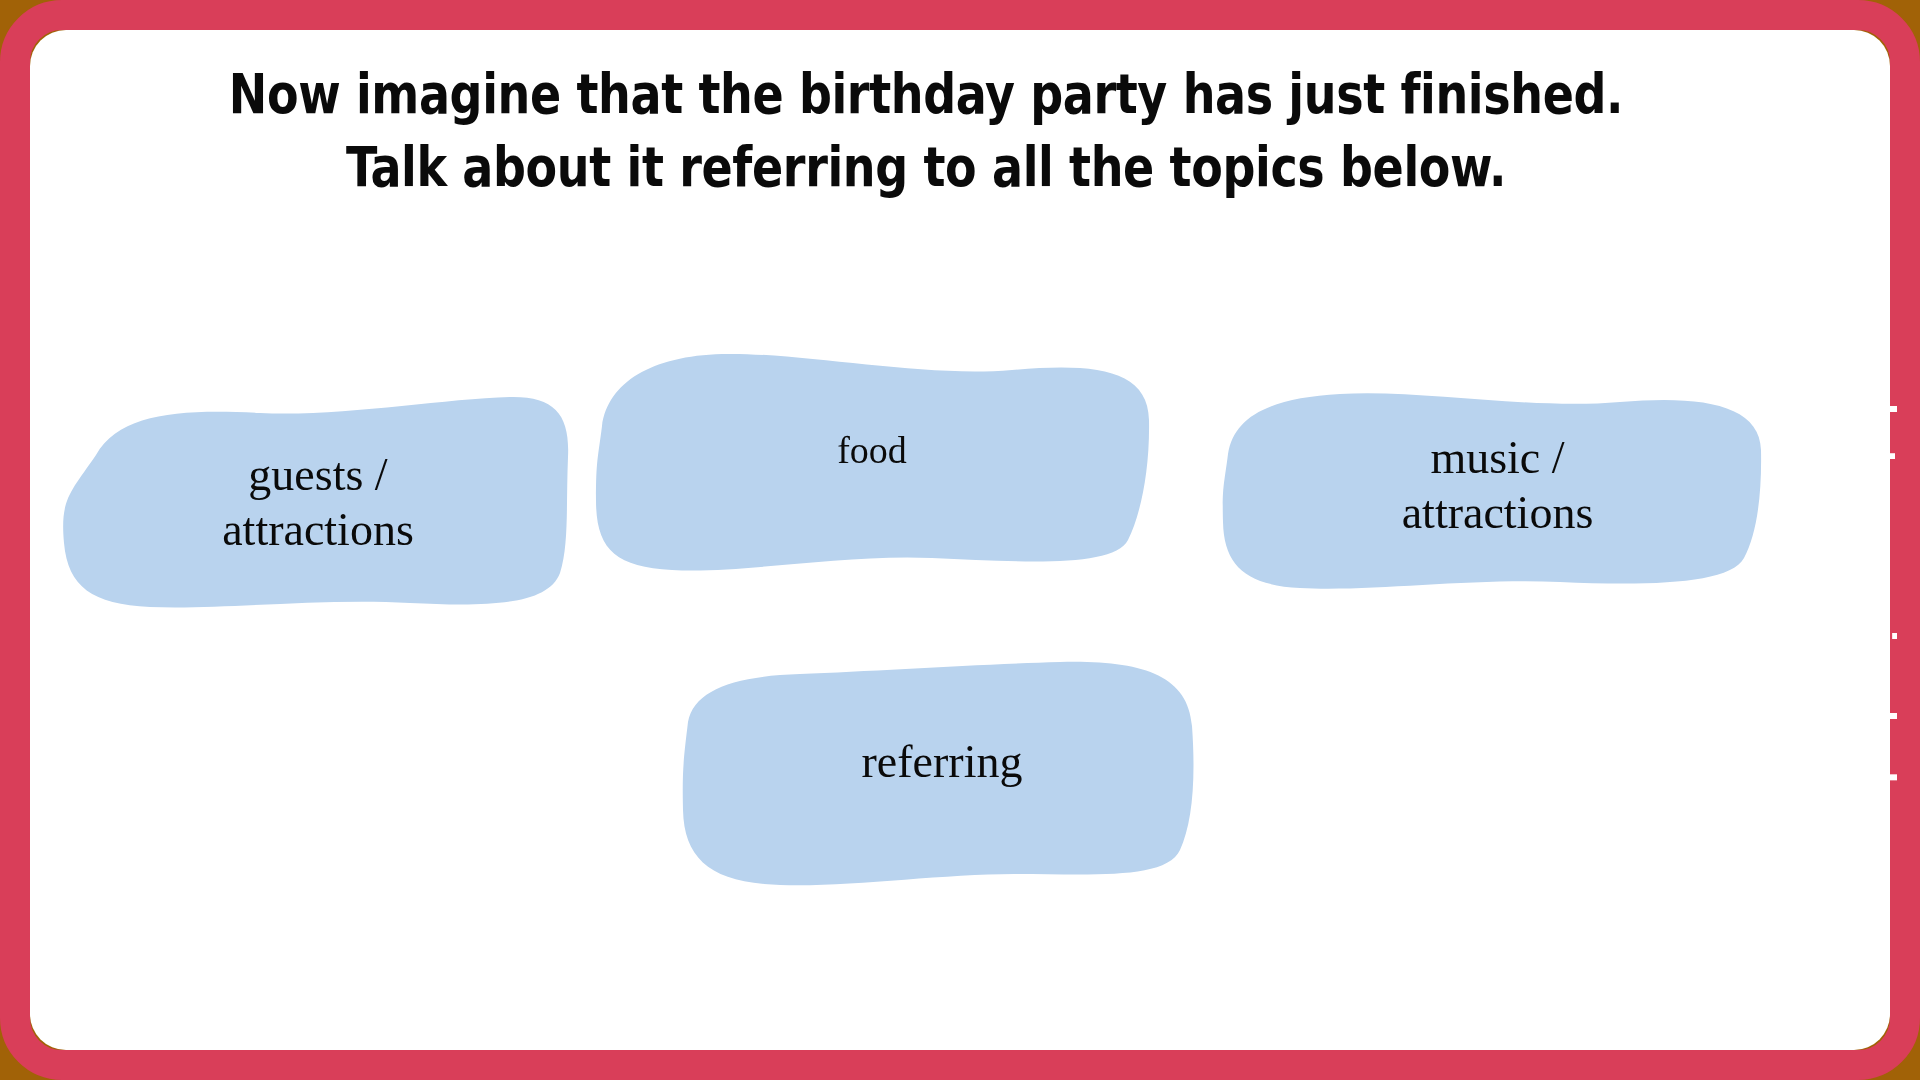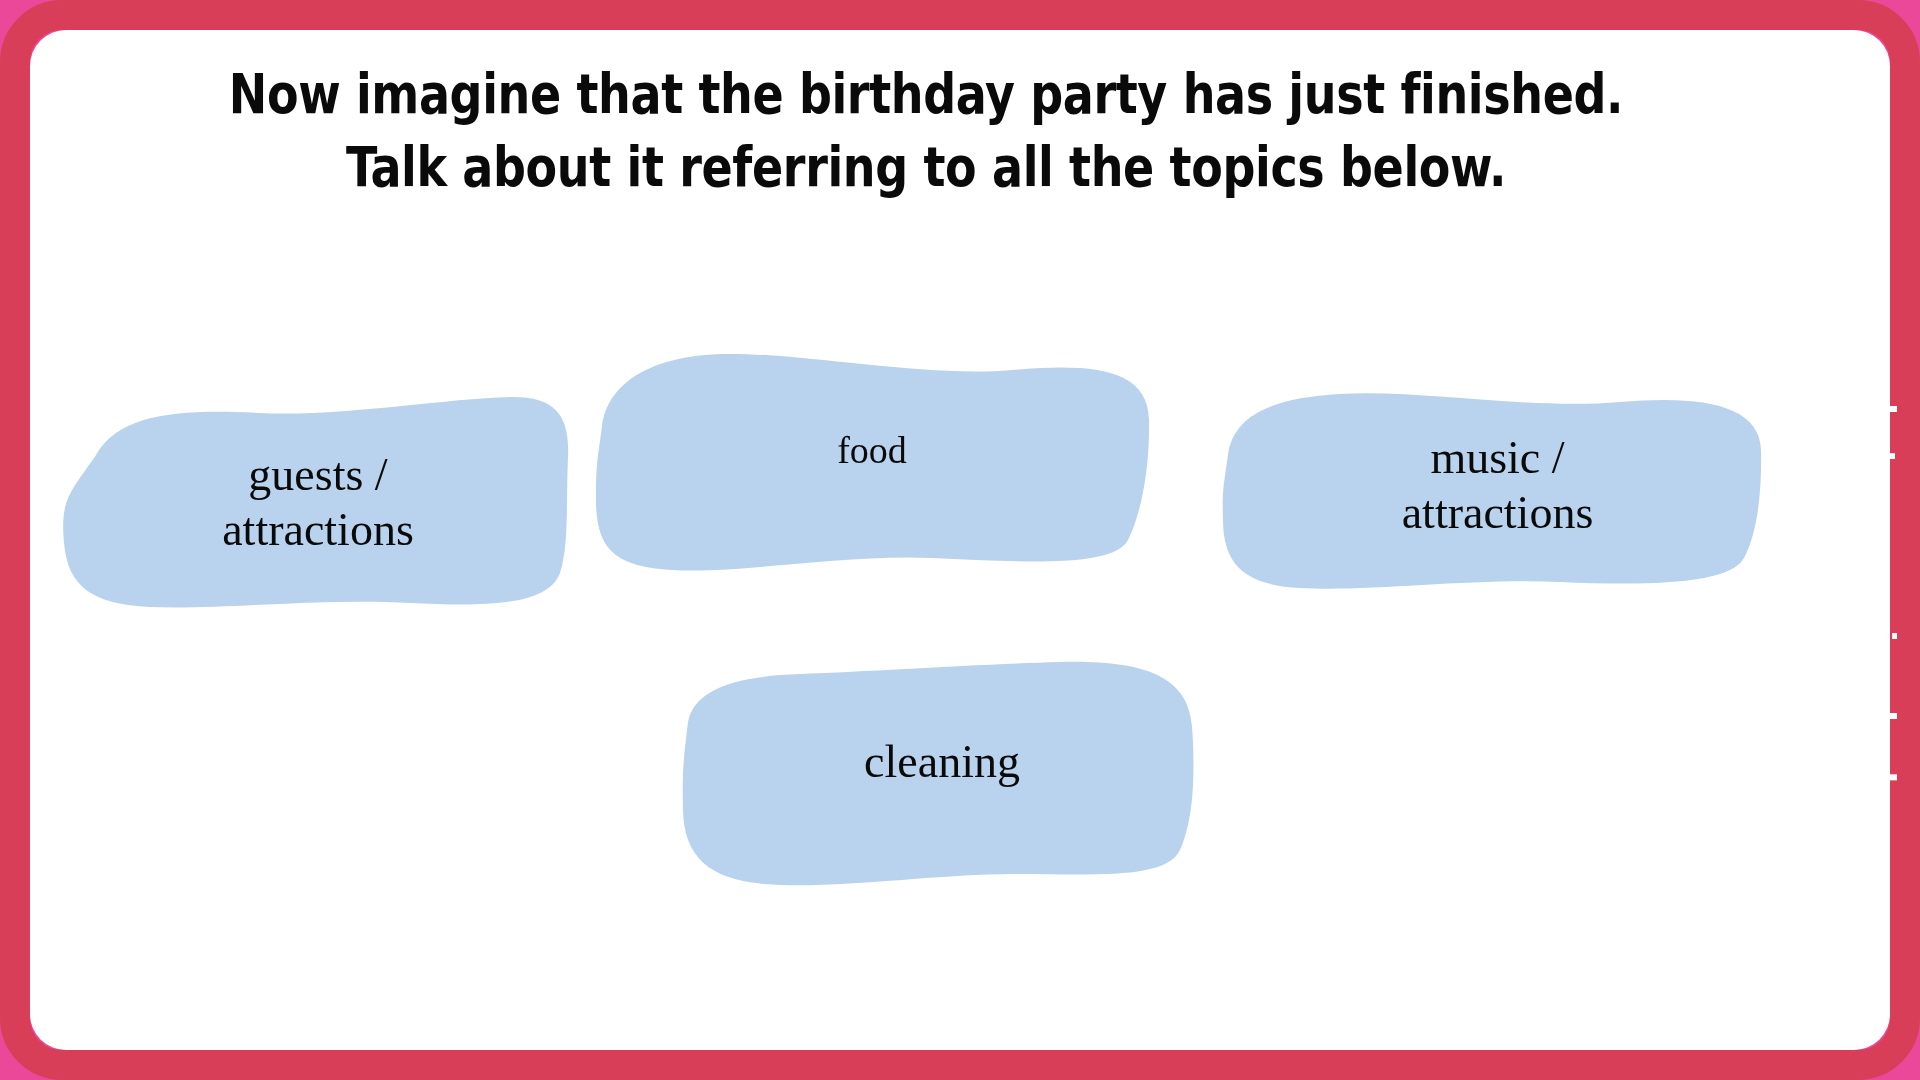"Now imagine that the birthday" #slide { background: #ec4899 -> #a16207 }
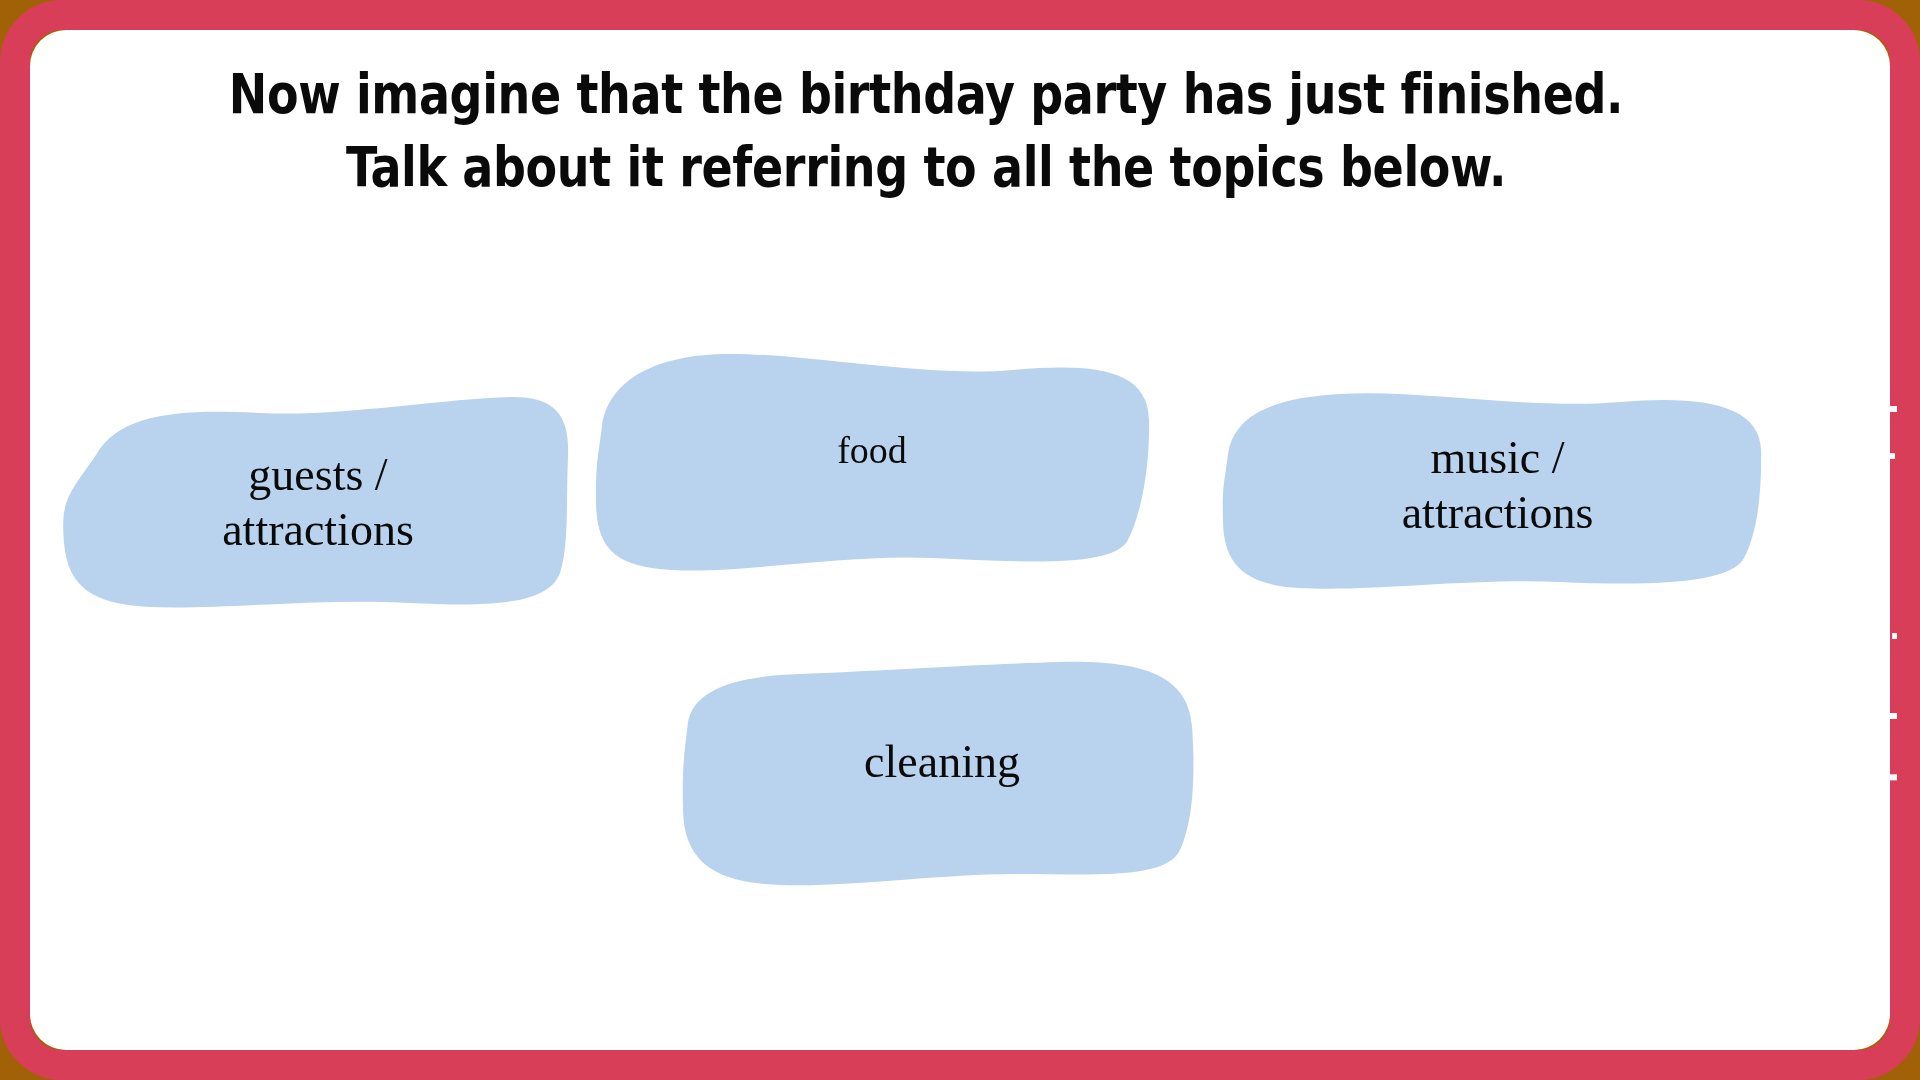"cleaning" div.blob-label { text: cleaning -> referring }
